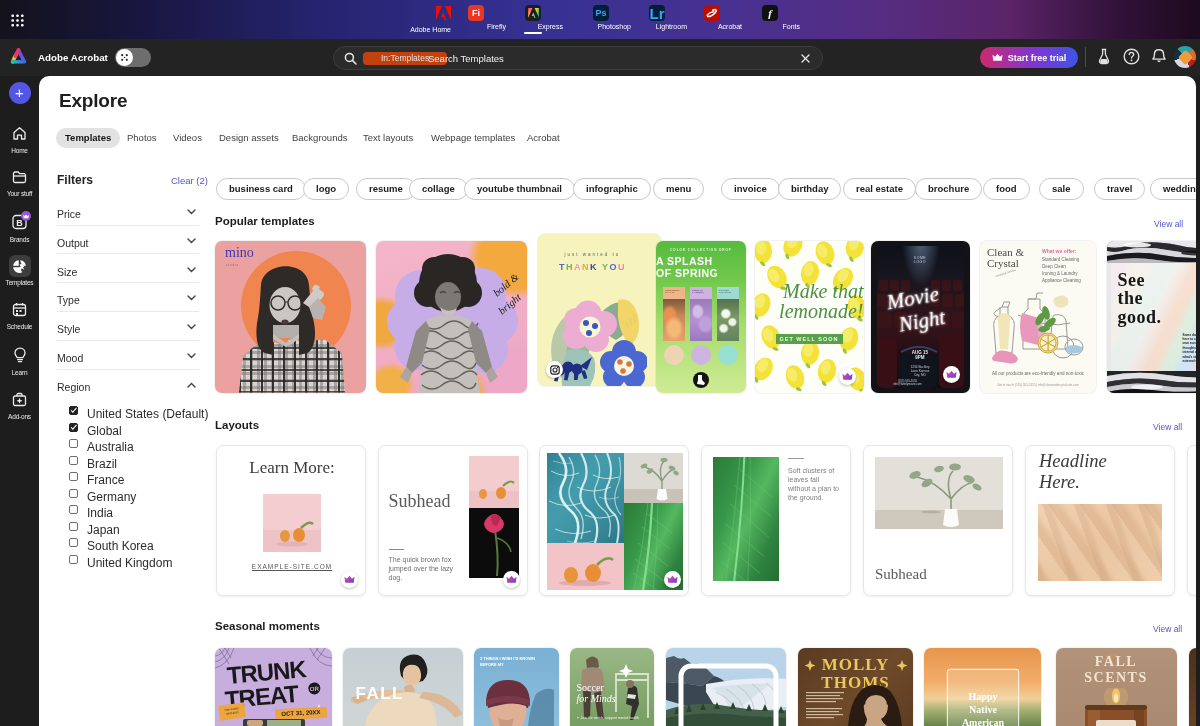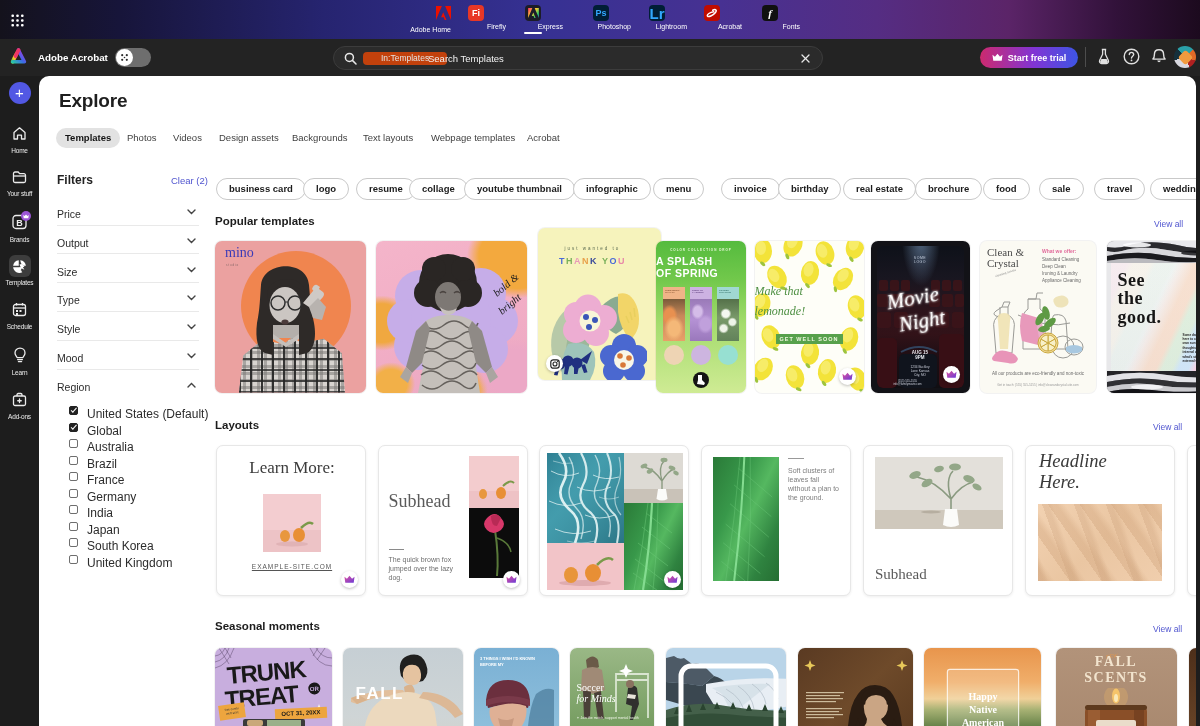"THANK YOU" div.card { top: 152px -> 158px }
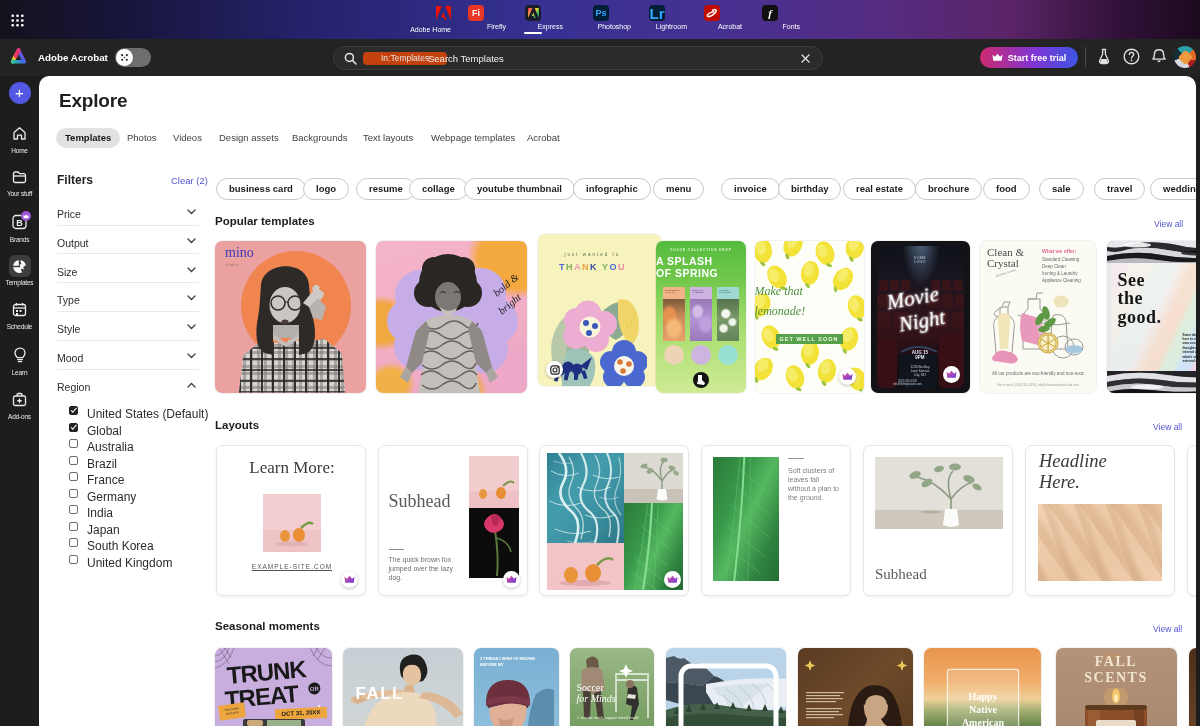"Make that" div.abs { font-size: 12px -> 20px; text-align: left -> right }
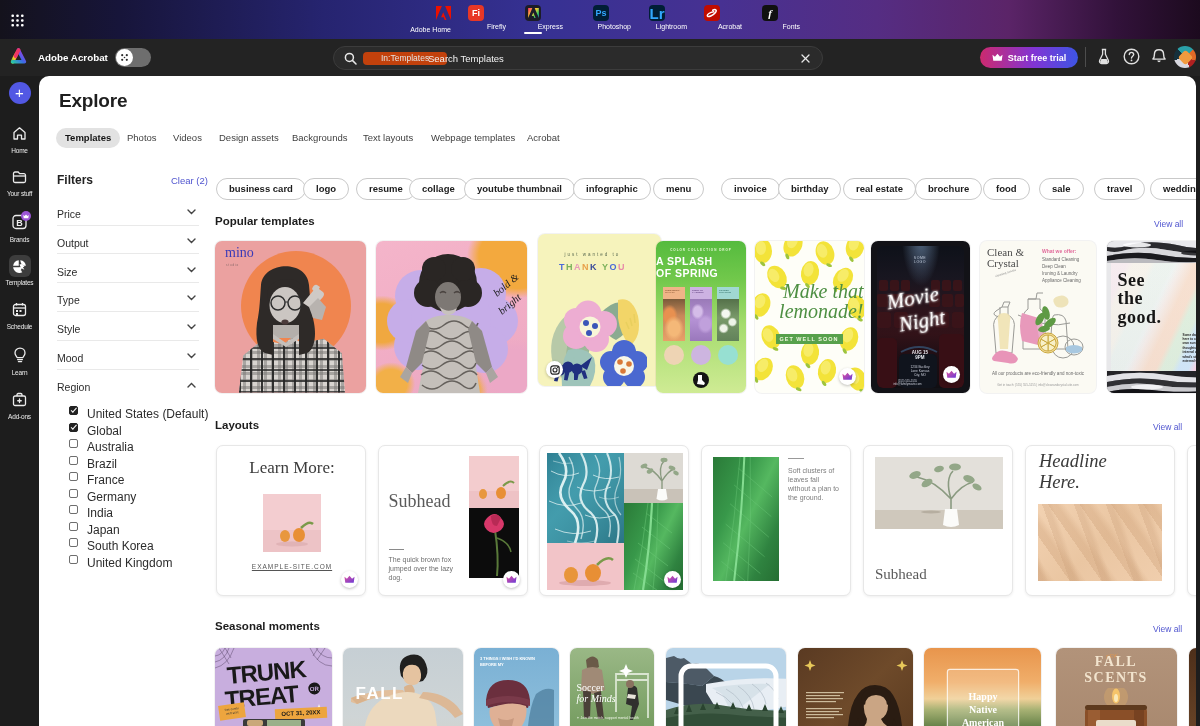"MOLLY" div.abs { html: none -> <div>MOLLY<br>THOMS</div> }
